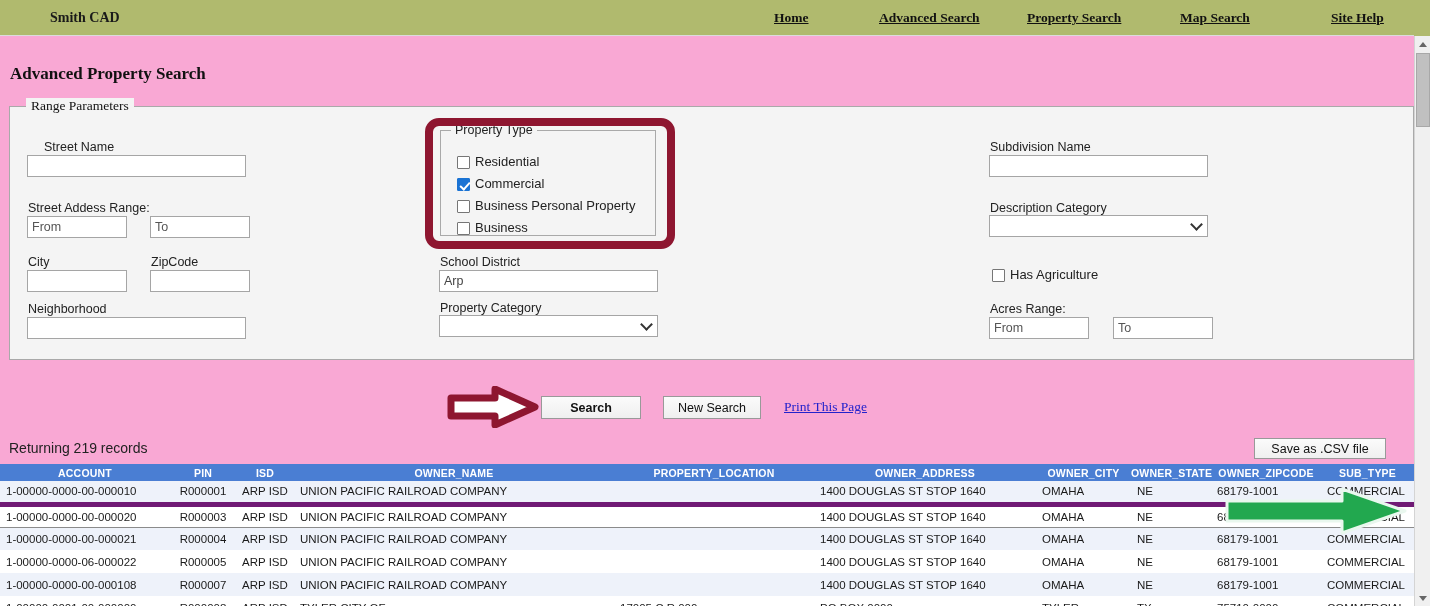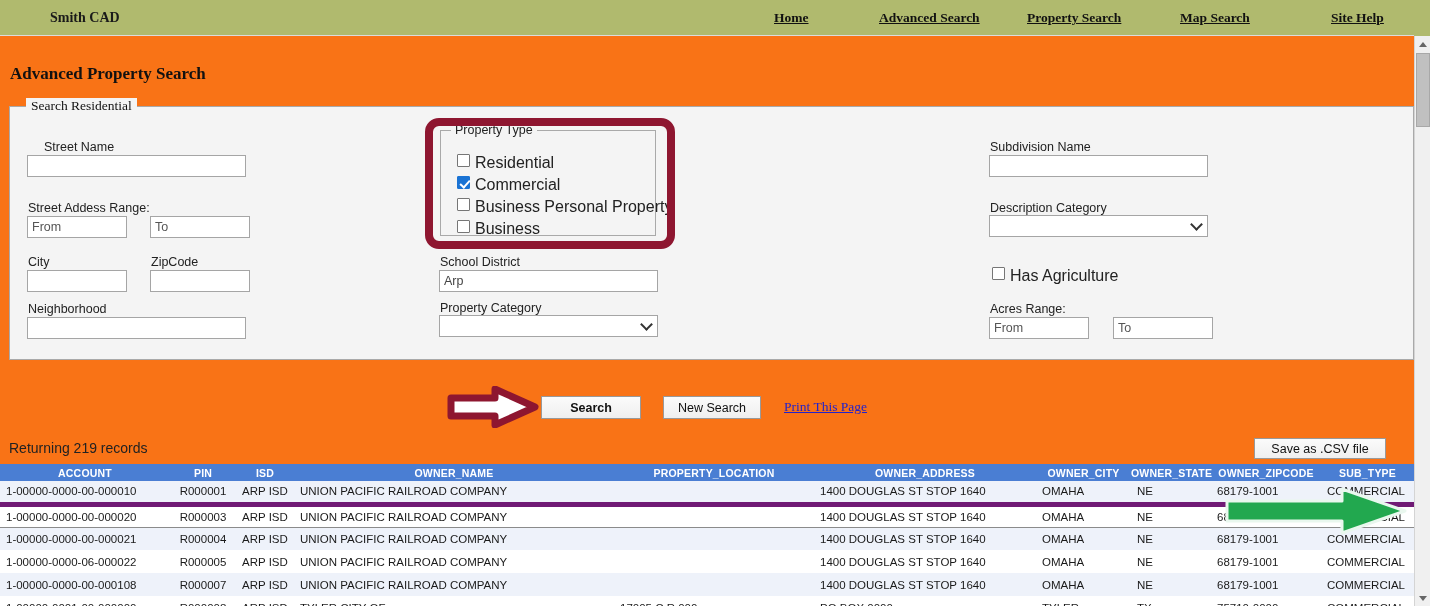"Smith CAD" .page { background: #f97316 -> #f9a8d4 }
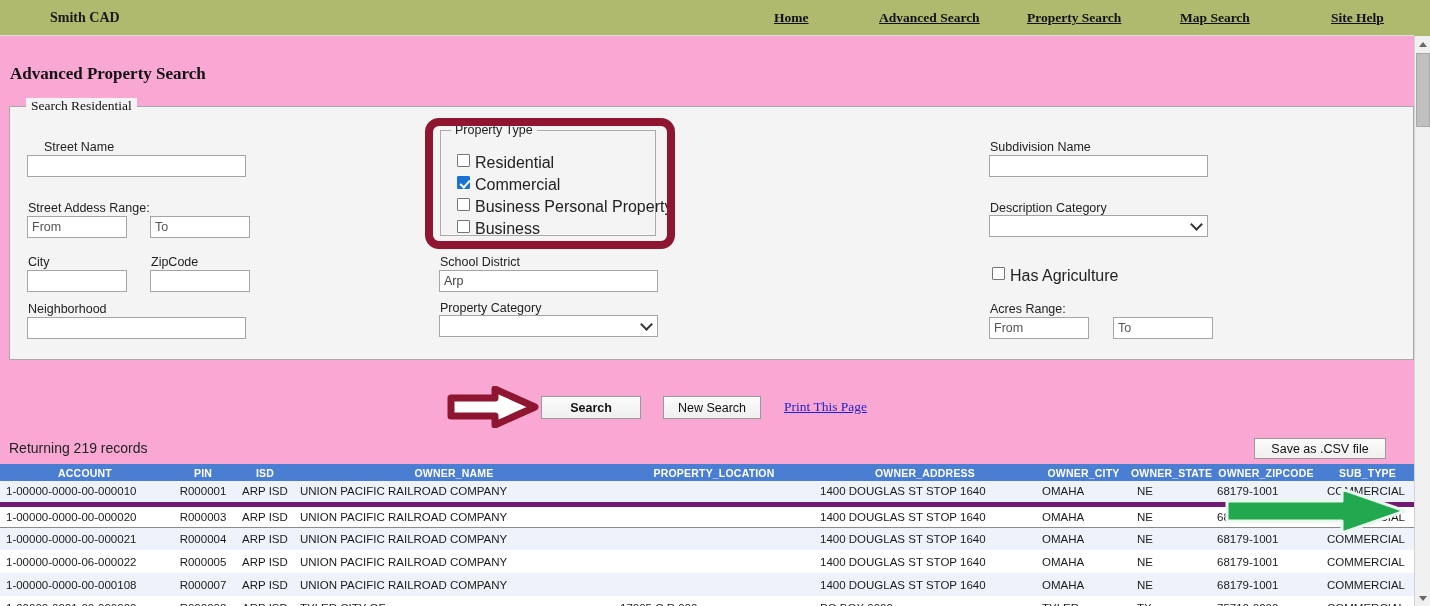"Search Residential" div.params-legend { text: Search Residential -> Range Parameters }
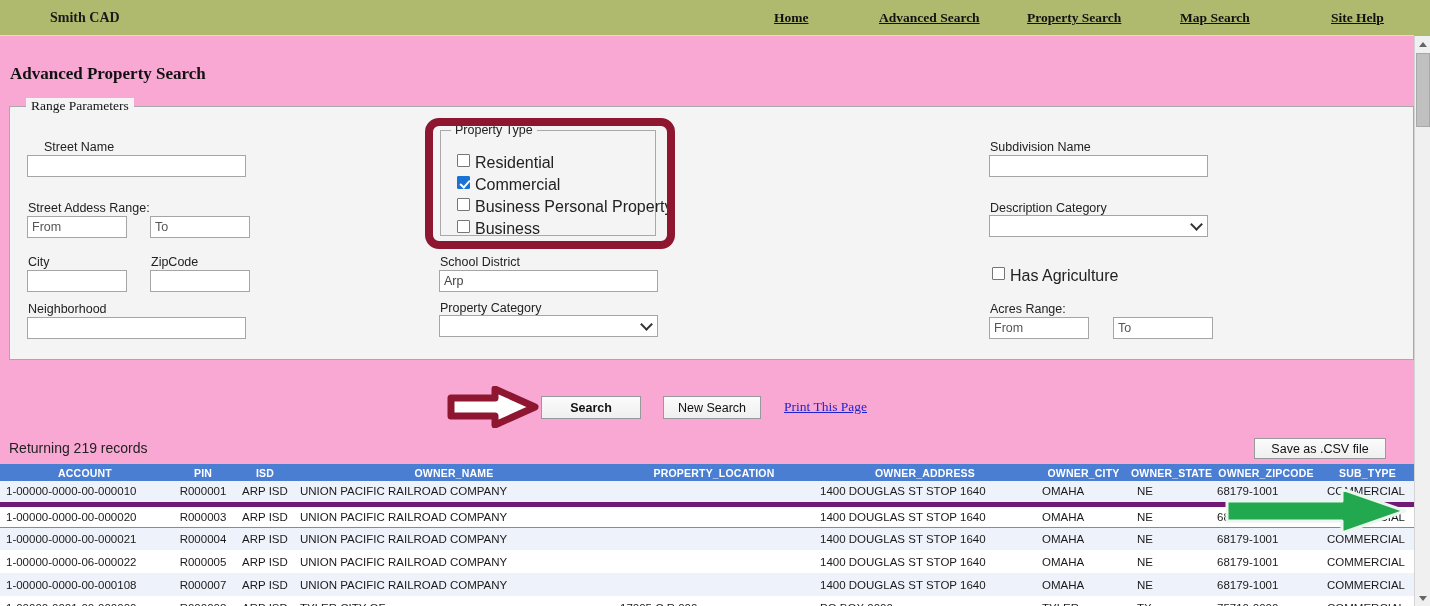"Residential" .cbrow { align-items: flex-start -> flex-end; font-size: 16px -> 13px }
